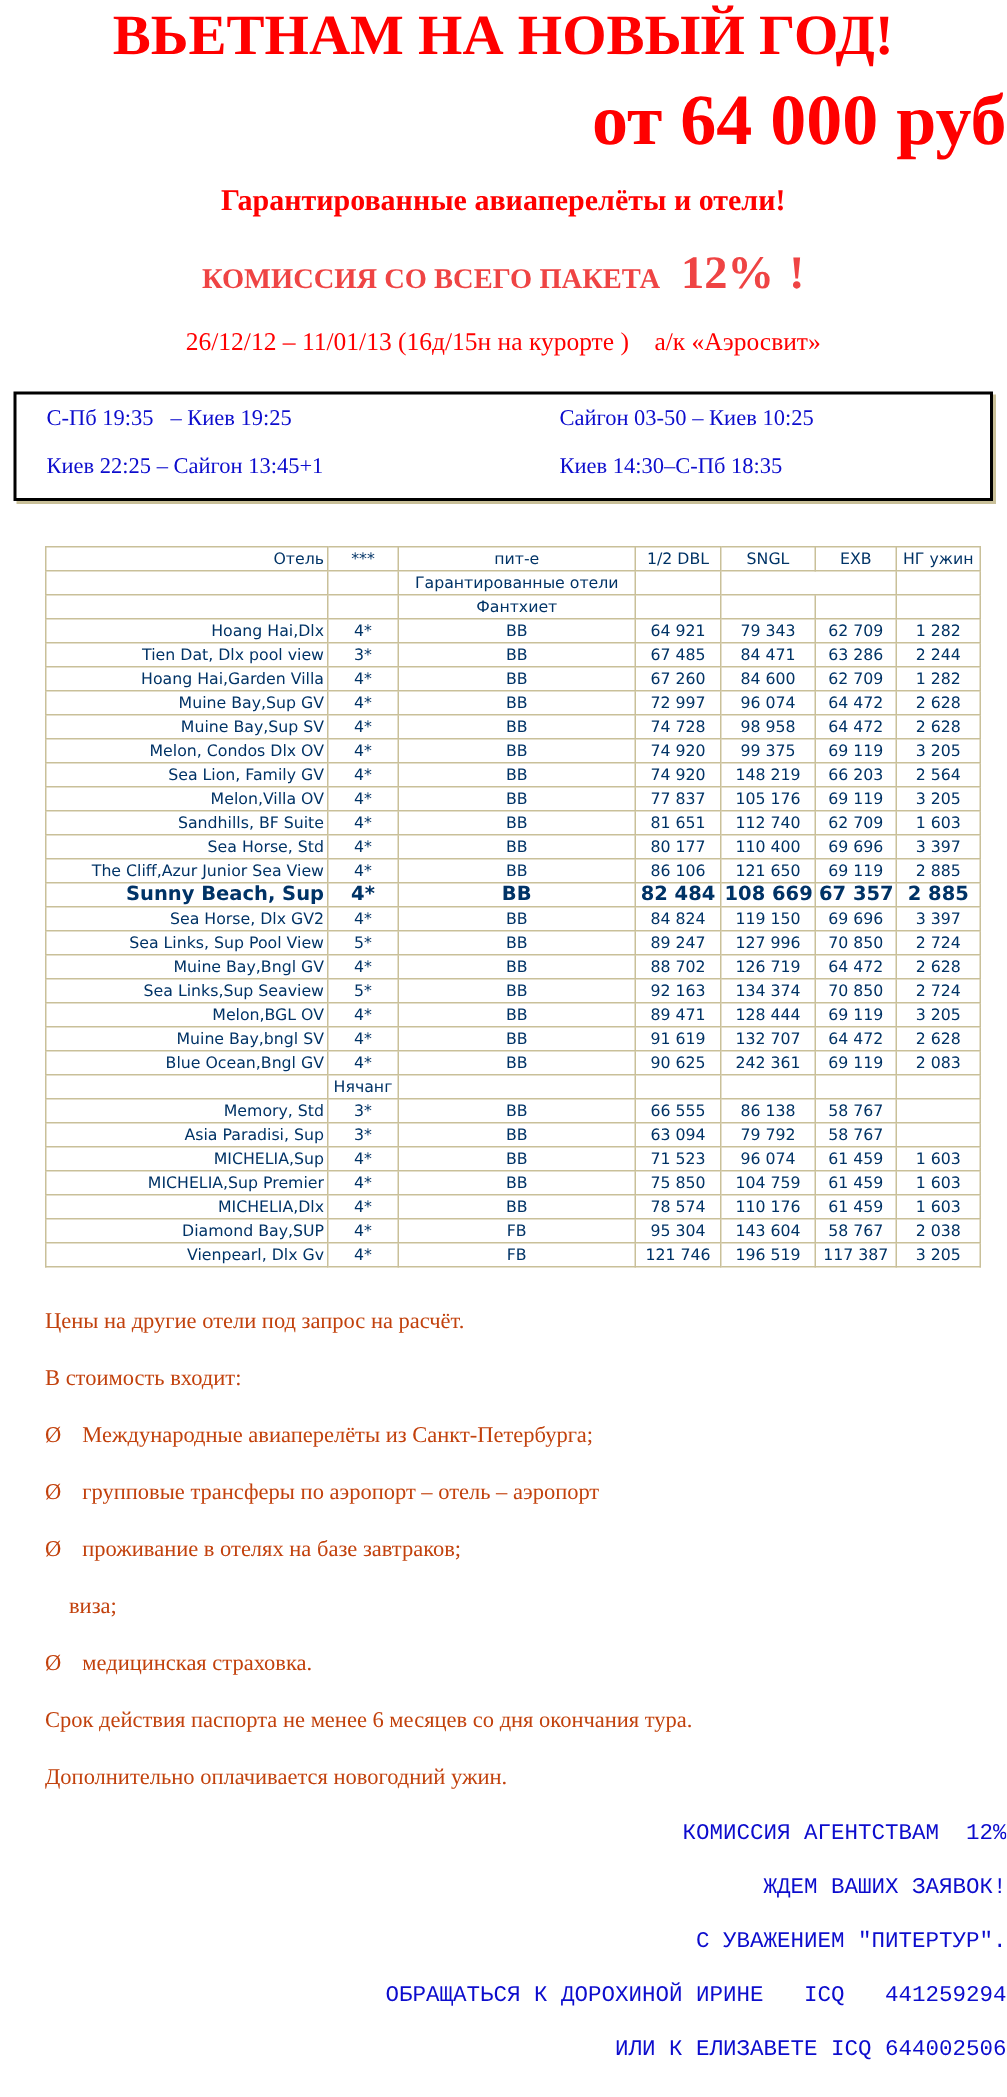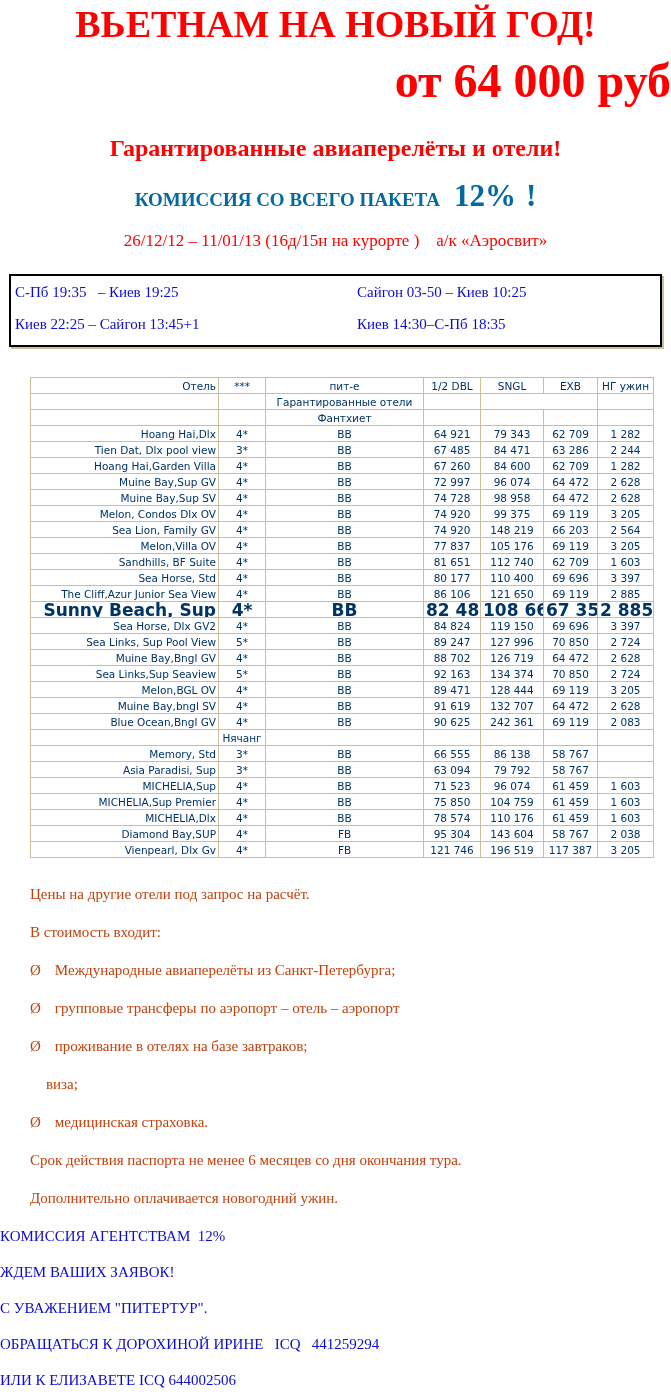"Гарантированные авиаперелёты и отели!" .subtitle { font-size: 24px -> 20px; margin-top: 34px -> 20px }
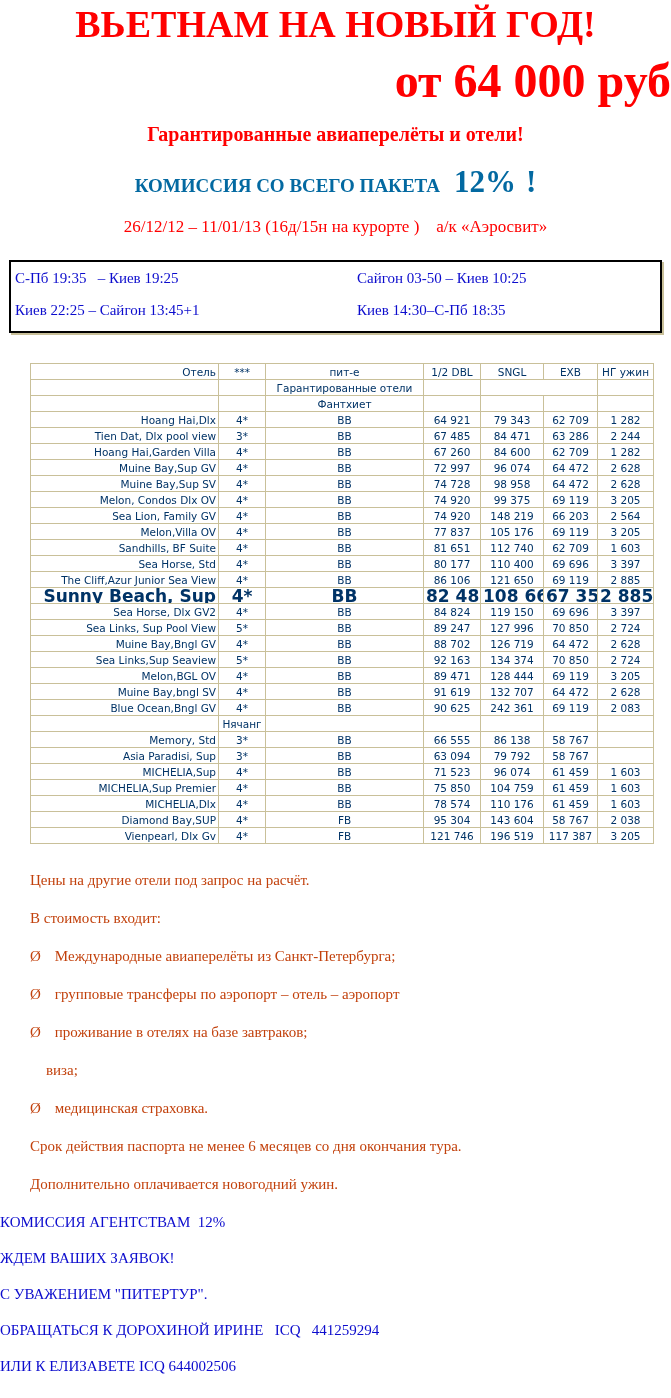"КОМИССИЯ СО ВСЕГО ПАКЕТА 12%" .commission { color: #0369a1 -> #ef4444 }
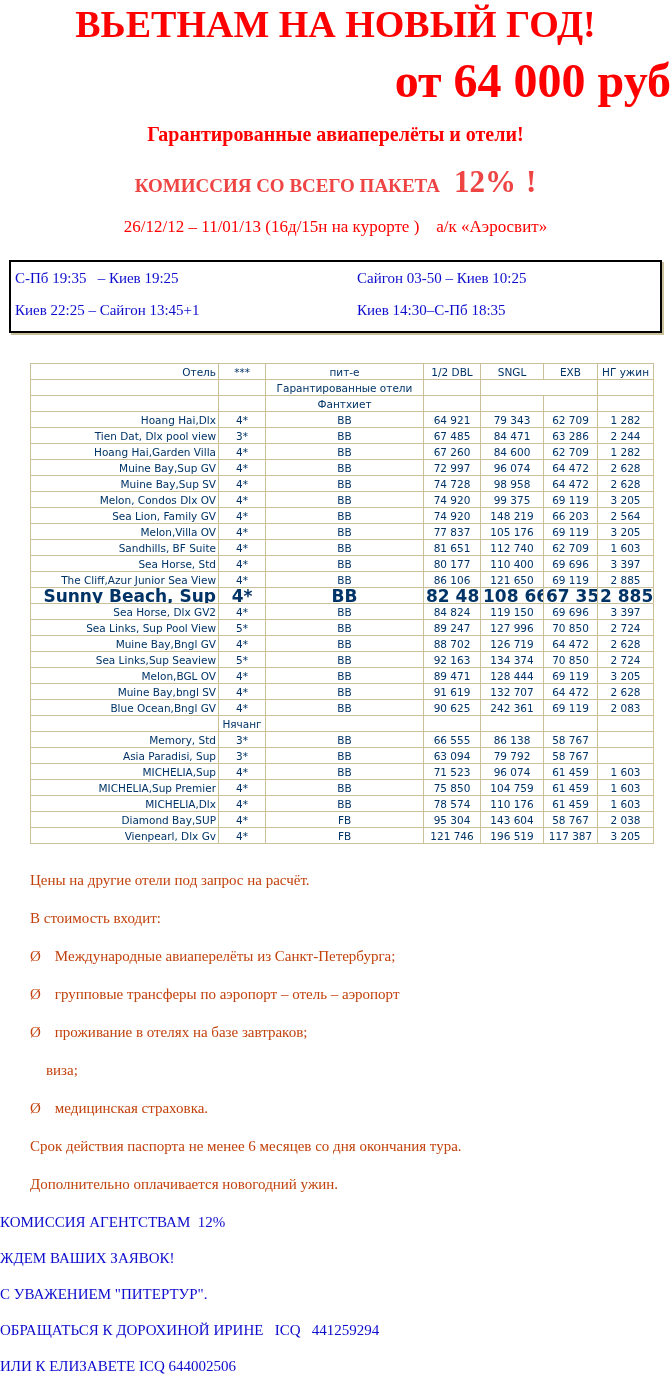"С-Пб 19:35 – Киев 19:25" .flight-box { padding: 8px 8px 10px 4px -> 8px 8px 10px 20px }
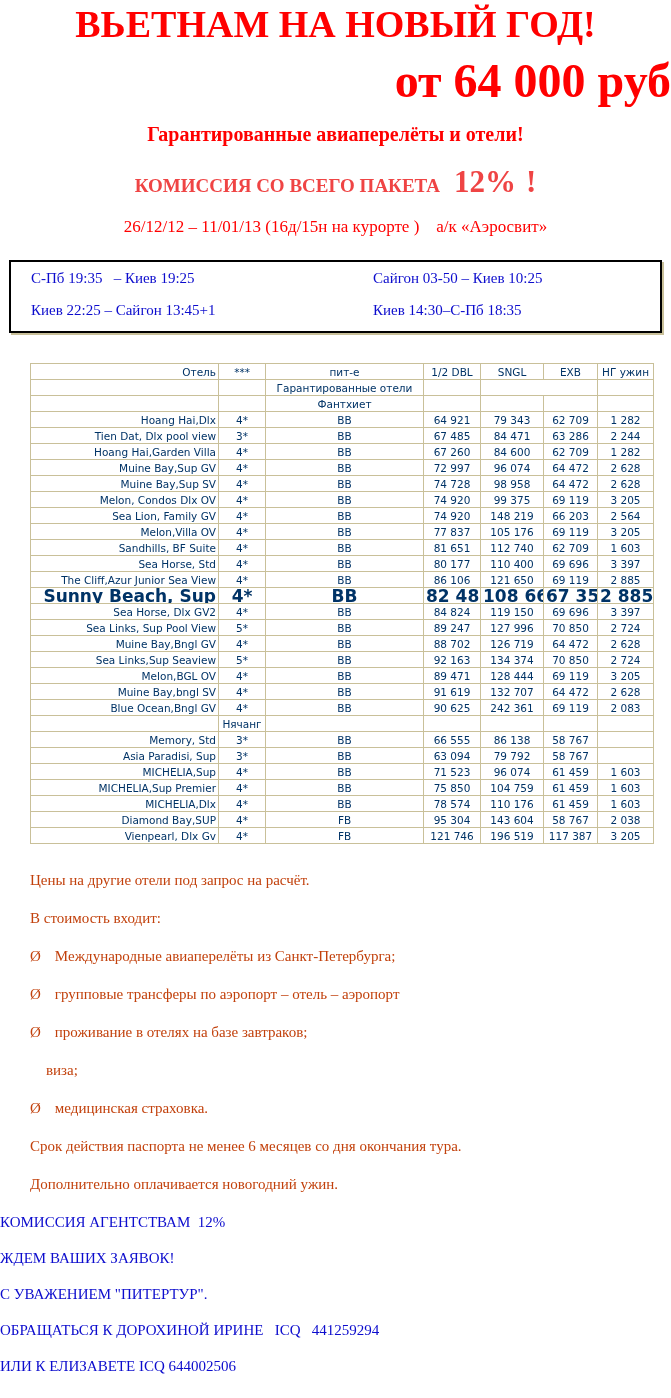"Sunny Beach, Sup" tr.bold-row td { font-size: 17px -> 13px }
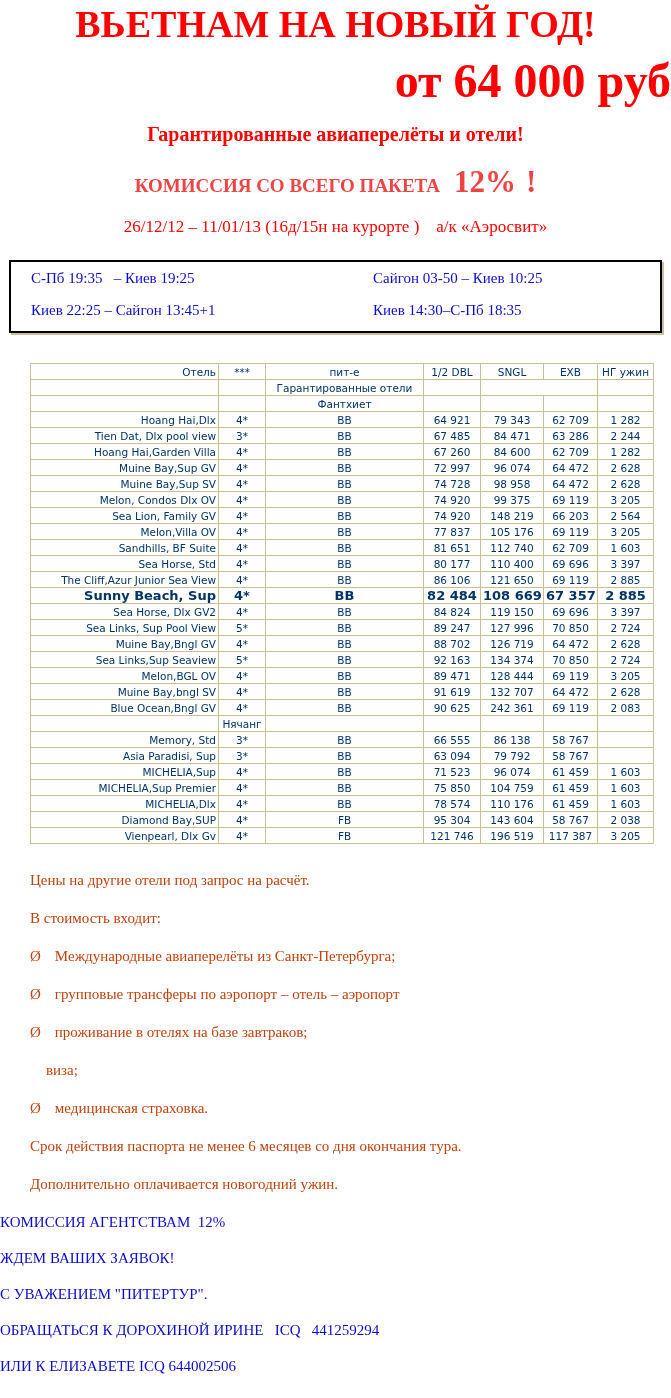"КОМИССИЯ АГЕНТСТВАМ 12%" .footer { font-family: Liberation Serif, serif -> Liberation Mono, monospace; text-align: left -> right }
